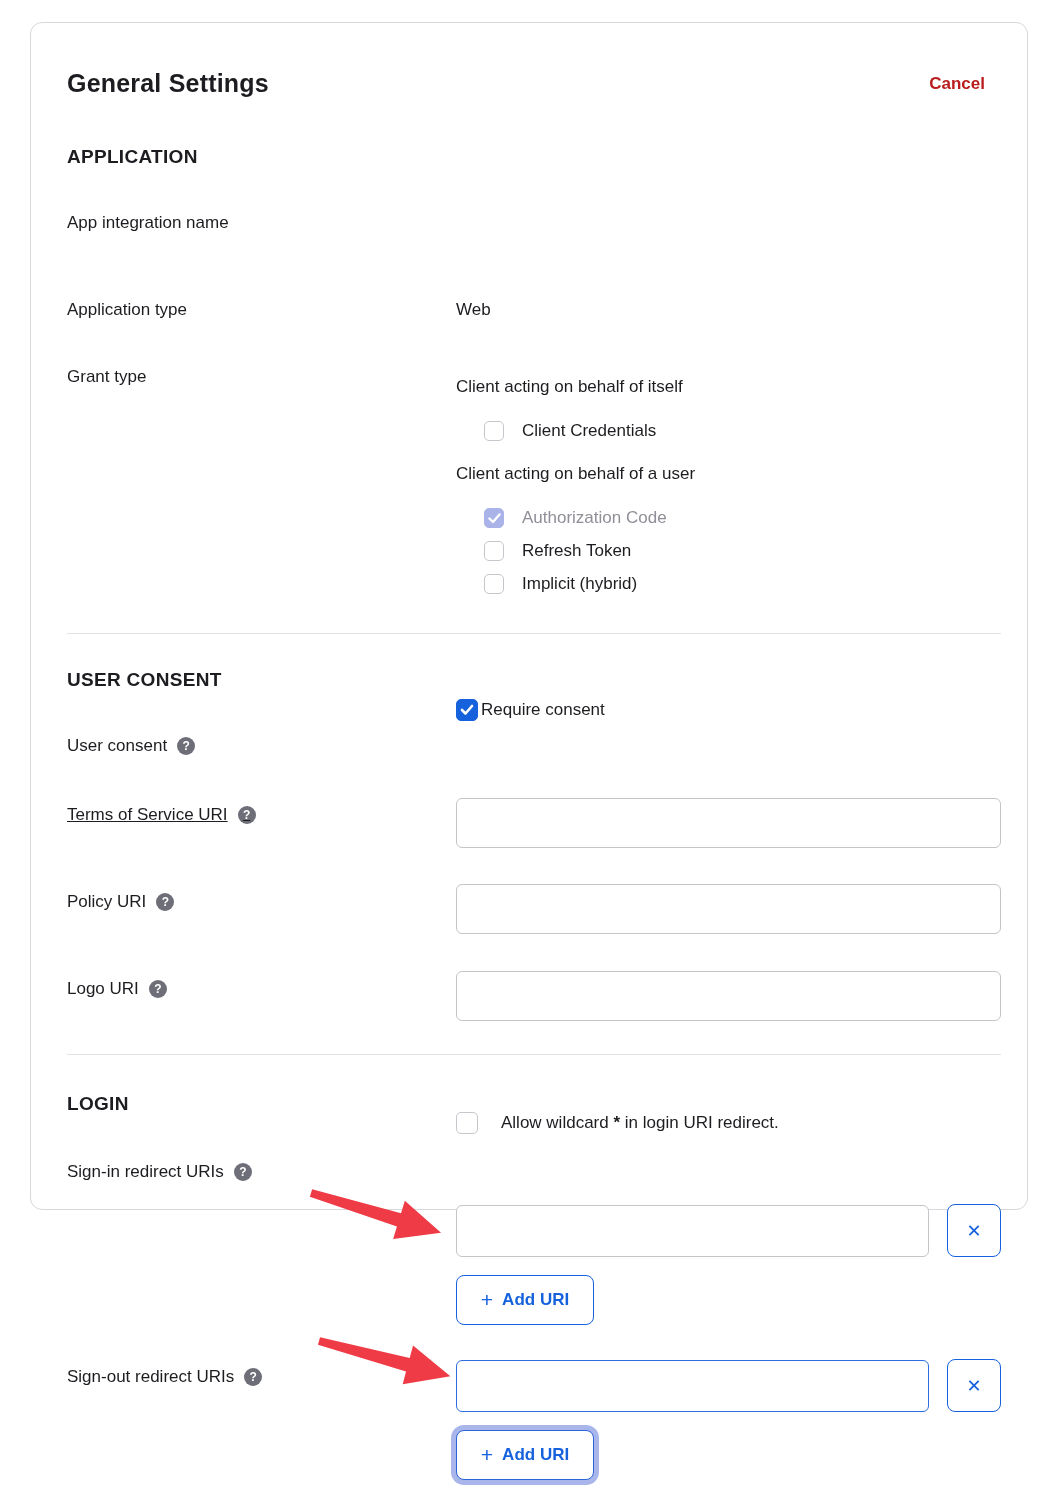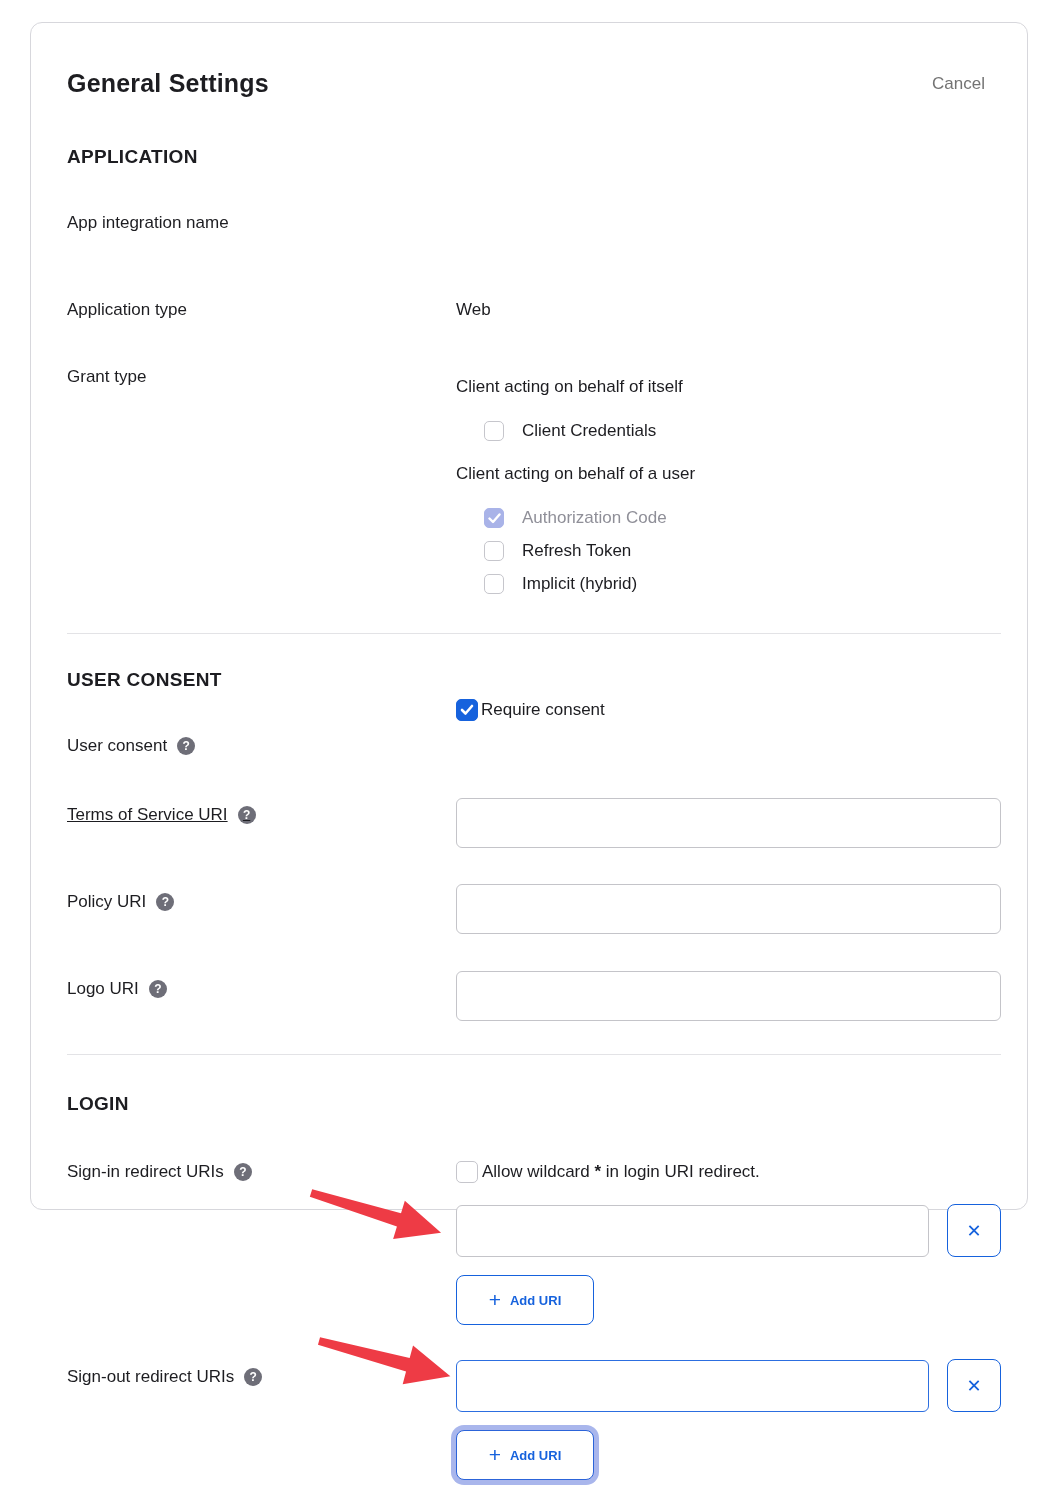"Cancel" .cancel-link { color: #737373 -> #b91c1c; font-weight: 400 -> 700 }
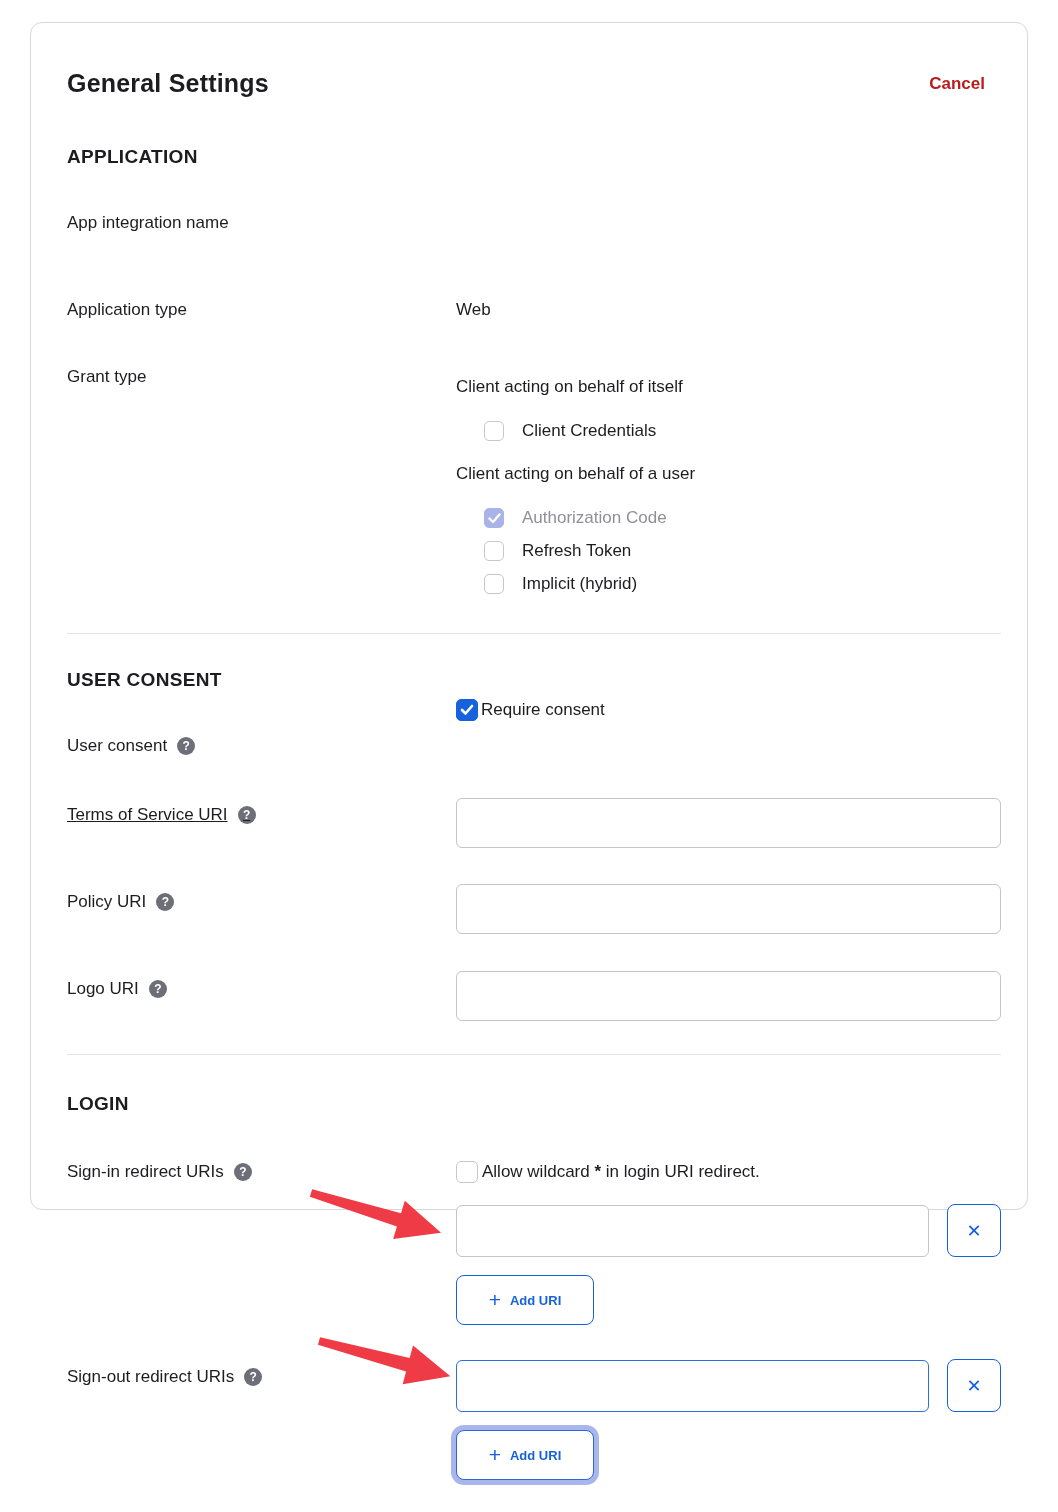"Allow wildcard * in login" div.abs { gap: 4px -> 23px; top: 1137px -> 1088px }
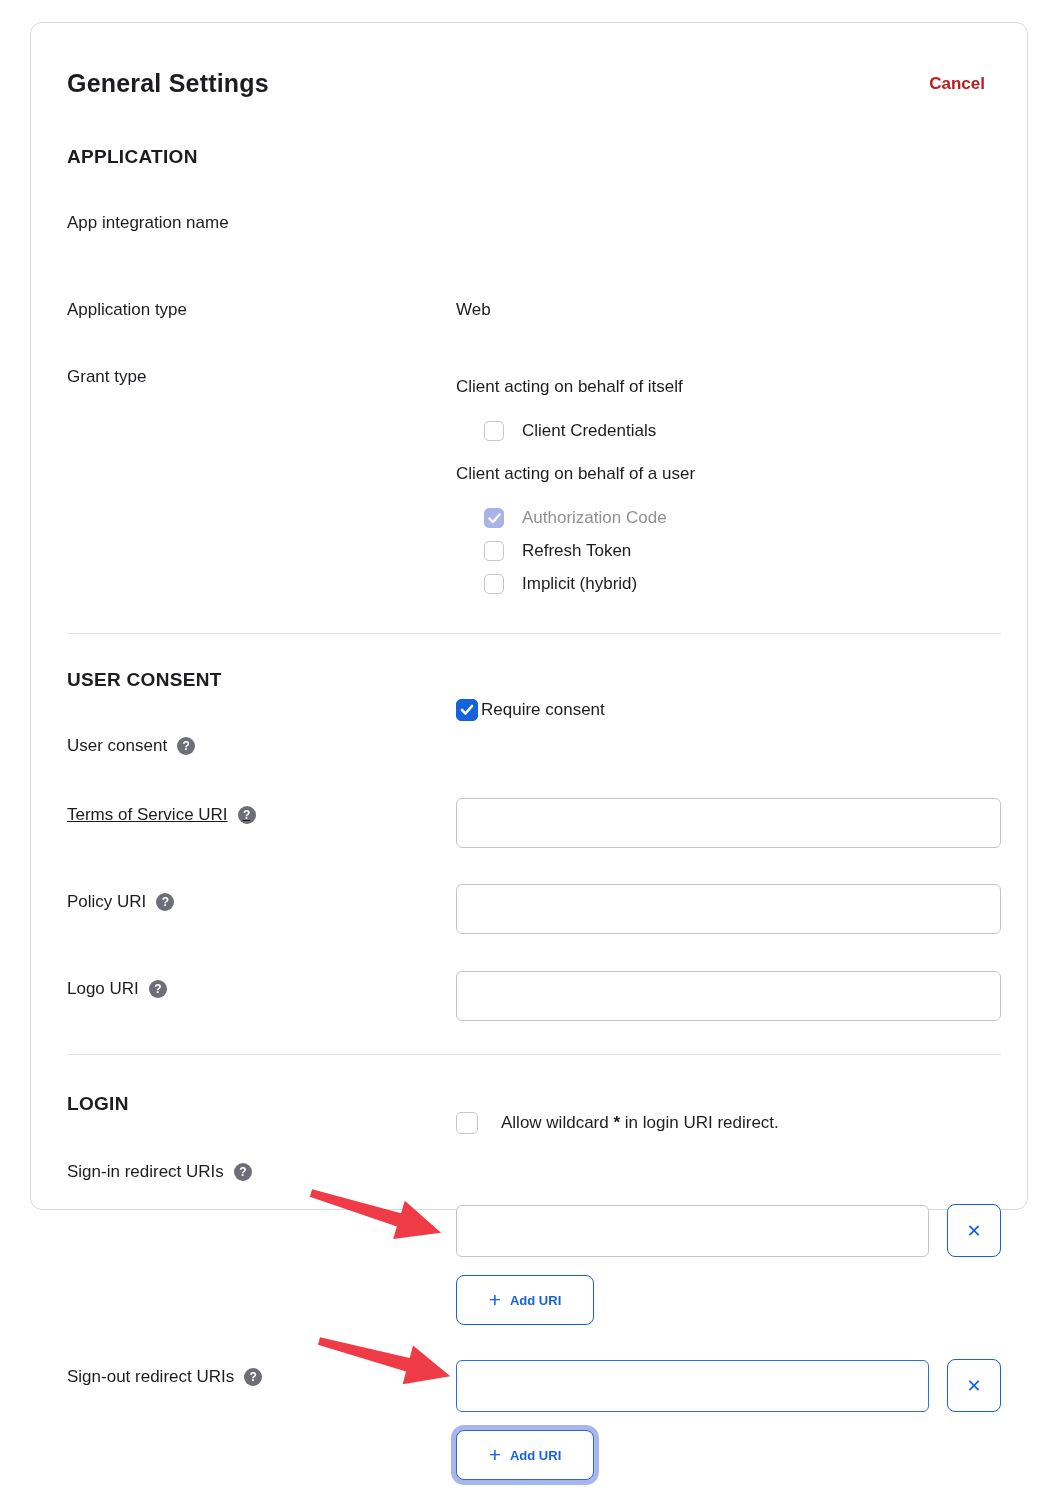"Add URI" .add-uri-btn .lbl { font-size: 13px -> 17px }
